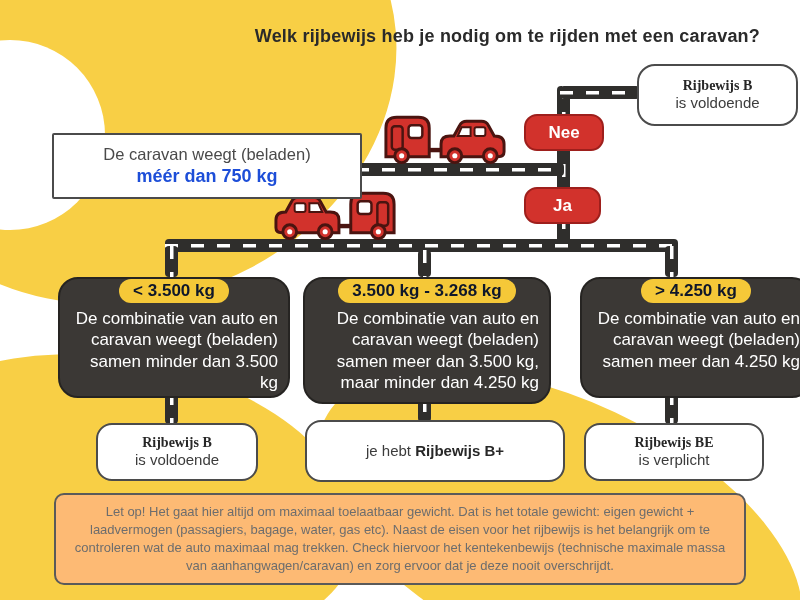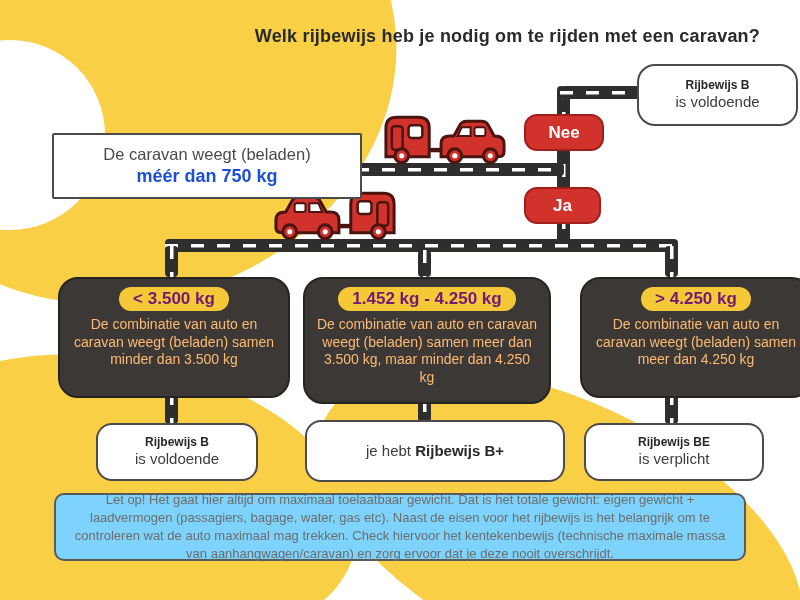"Rijbewijs B" .res-line1 { font-family: none -> Liberation Serif, serif; font-size: 12px -> 14px }
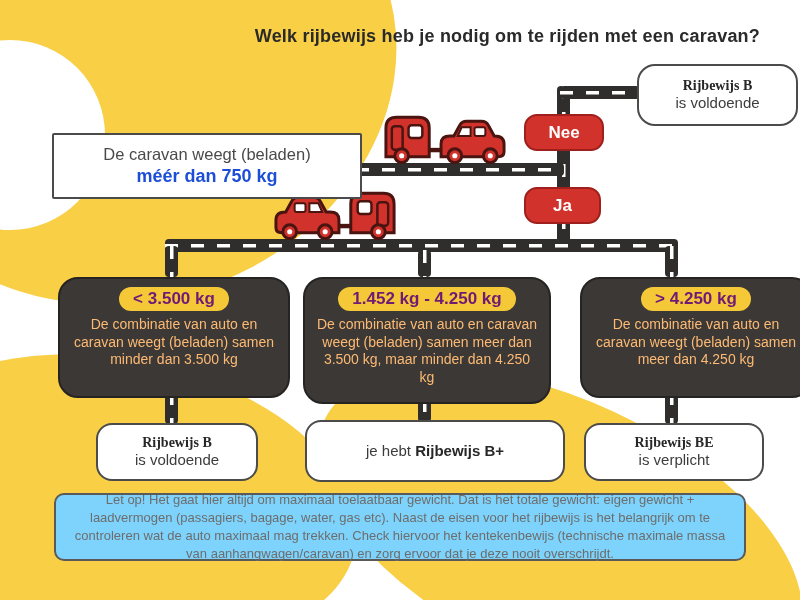"< 3.500 kg" .pill { color: #701a75 -> #0f172a; margin-top: 8px -> none }
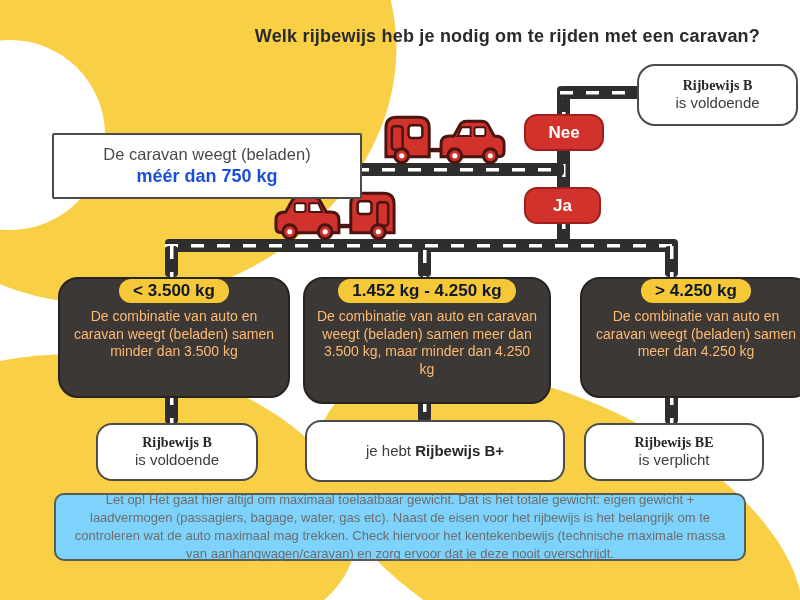"1.452 kg - 4.250 kg" div.pill { text: 1.452 kg - 4.250 -> 3.500 kg - 3.268 }
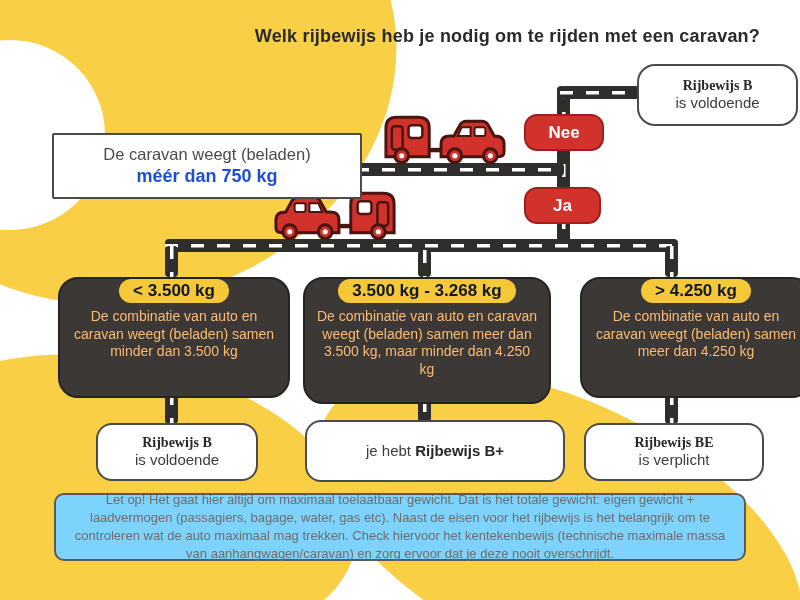"De combinatie van auto en" .branch-desc { color: #fdba74 -> #ffffff; font-size: 14px -> 17px; text-align: center -> right }
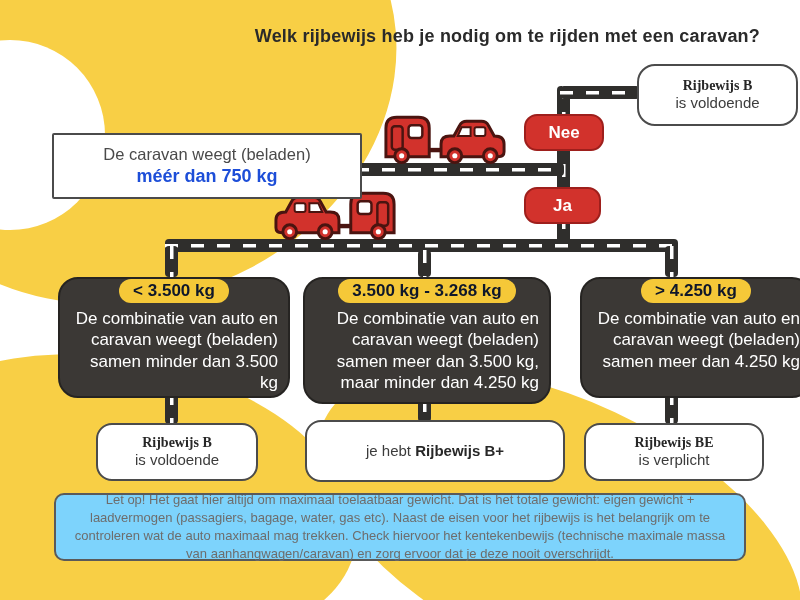"Let op! Het gaat hier" .note { background: #7dd3fc -> #fdba74; height: 68px -> 92px }
